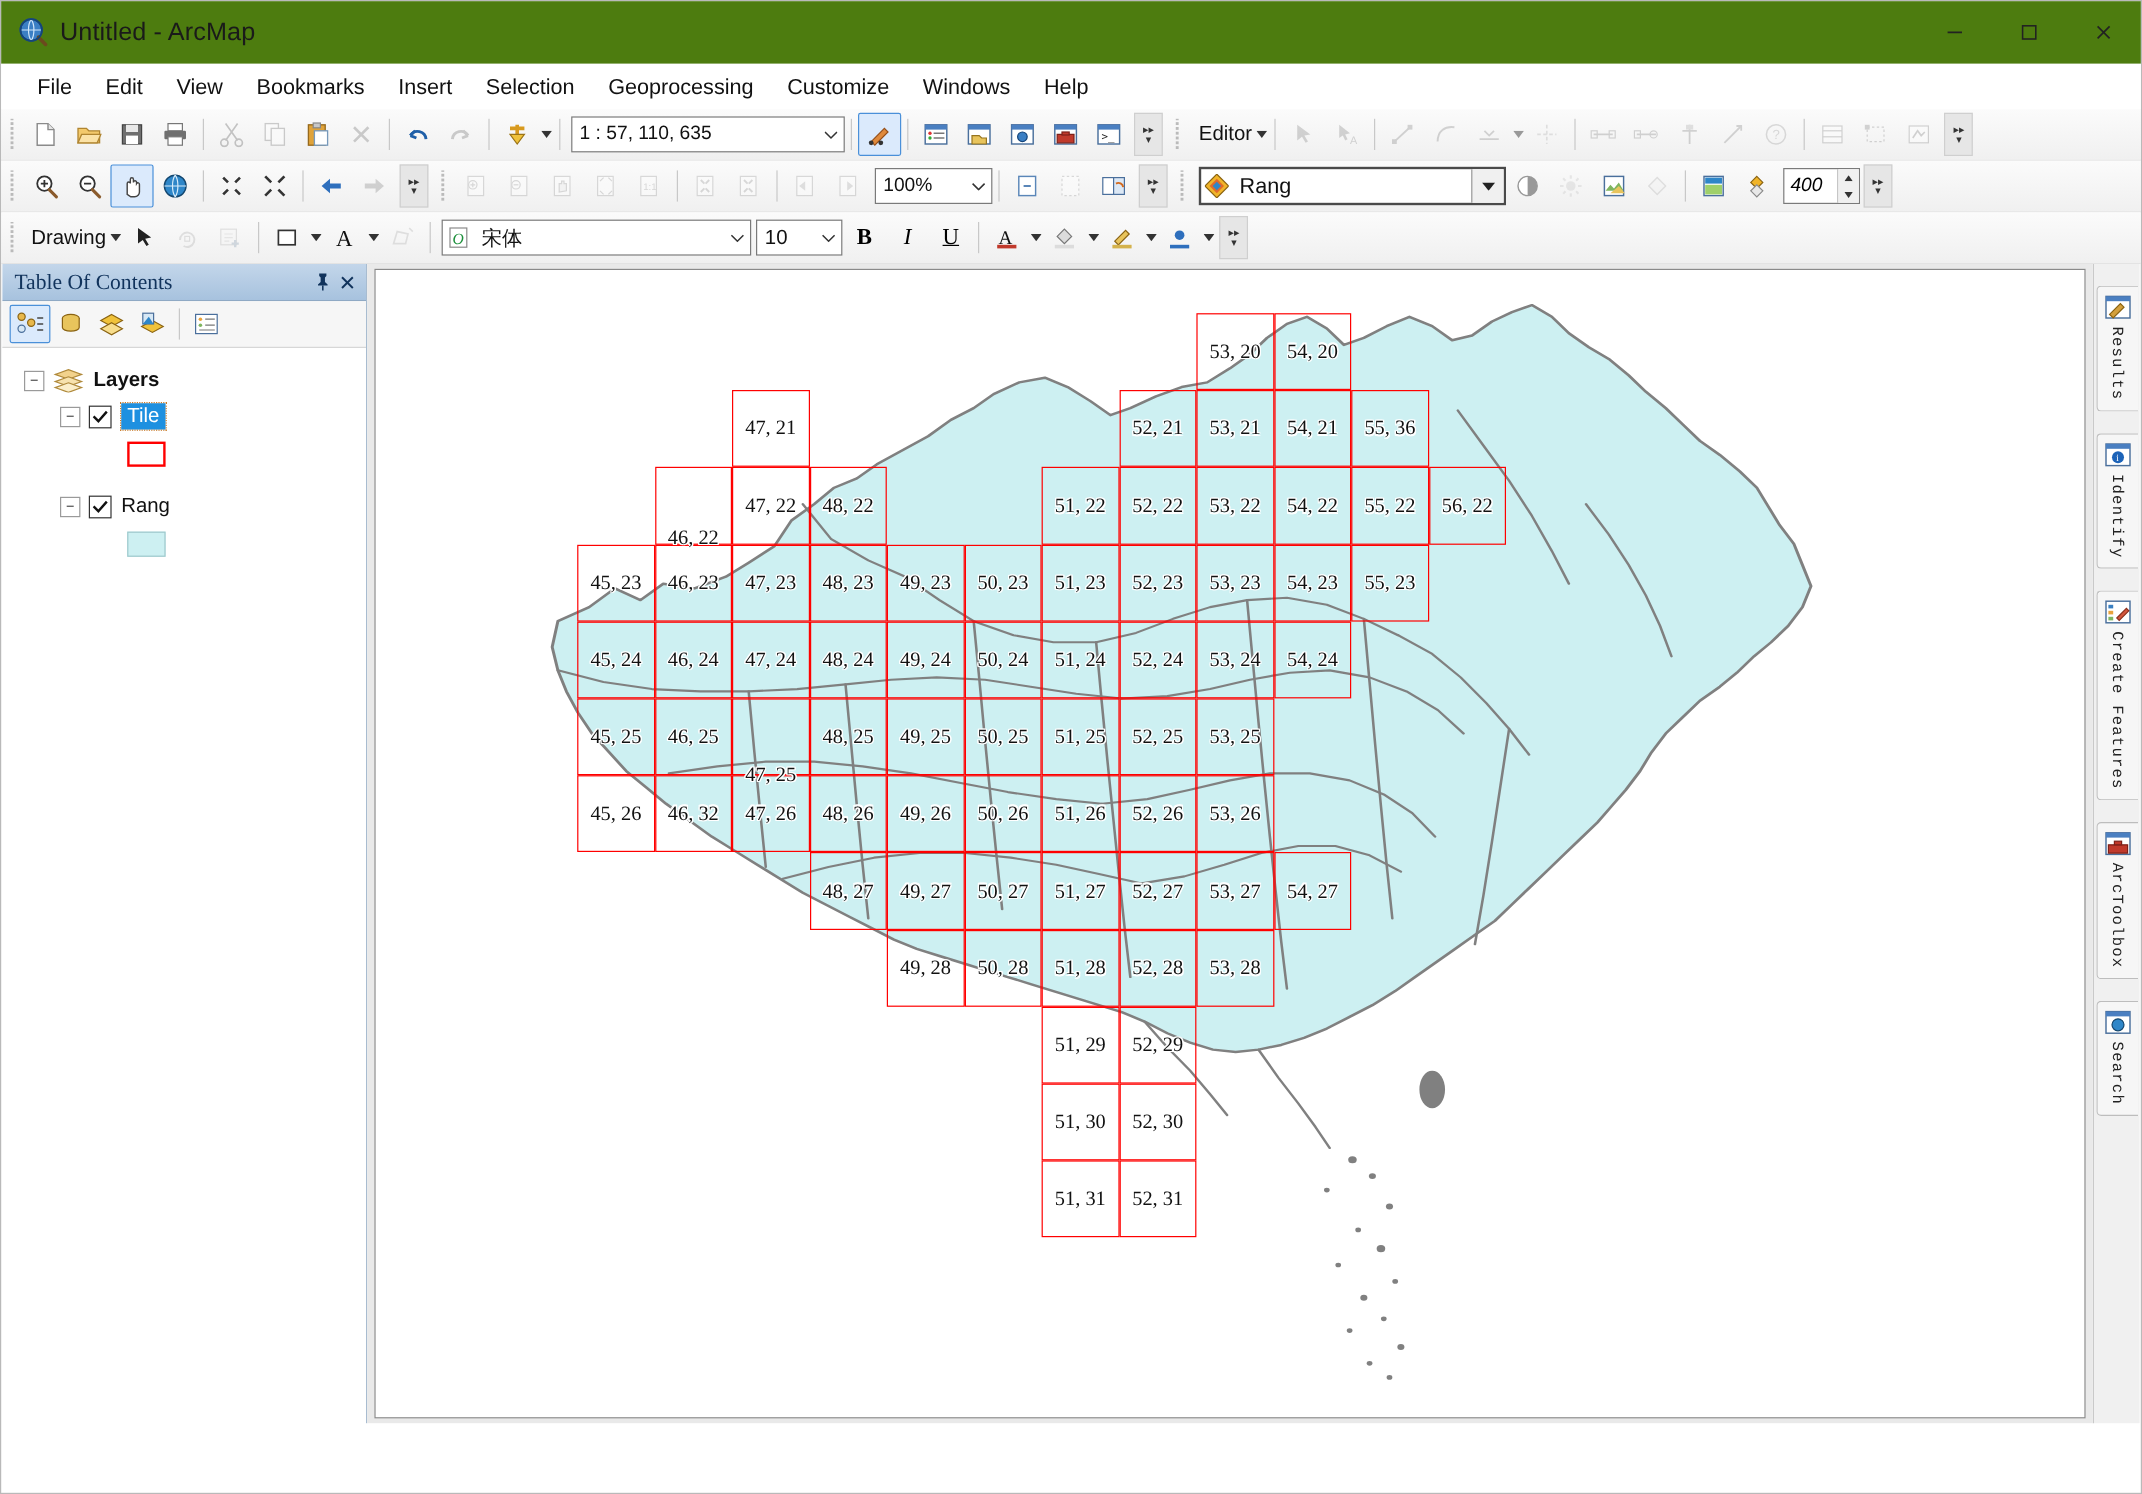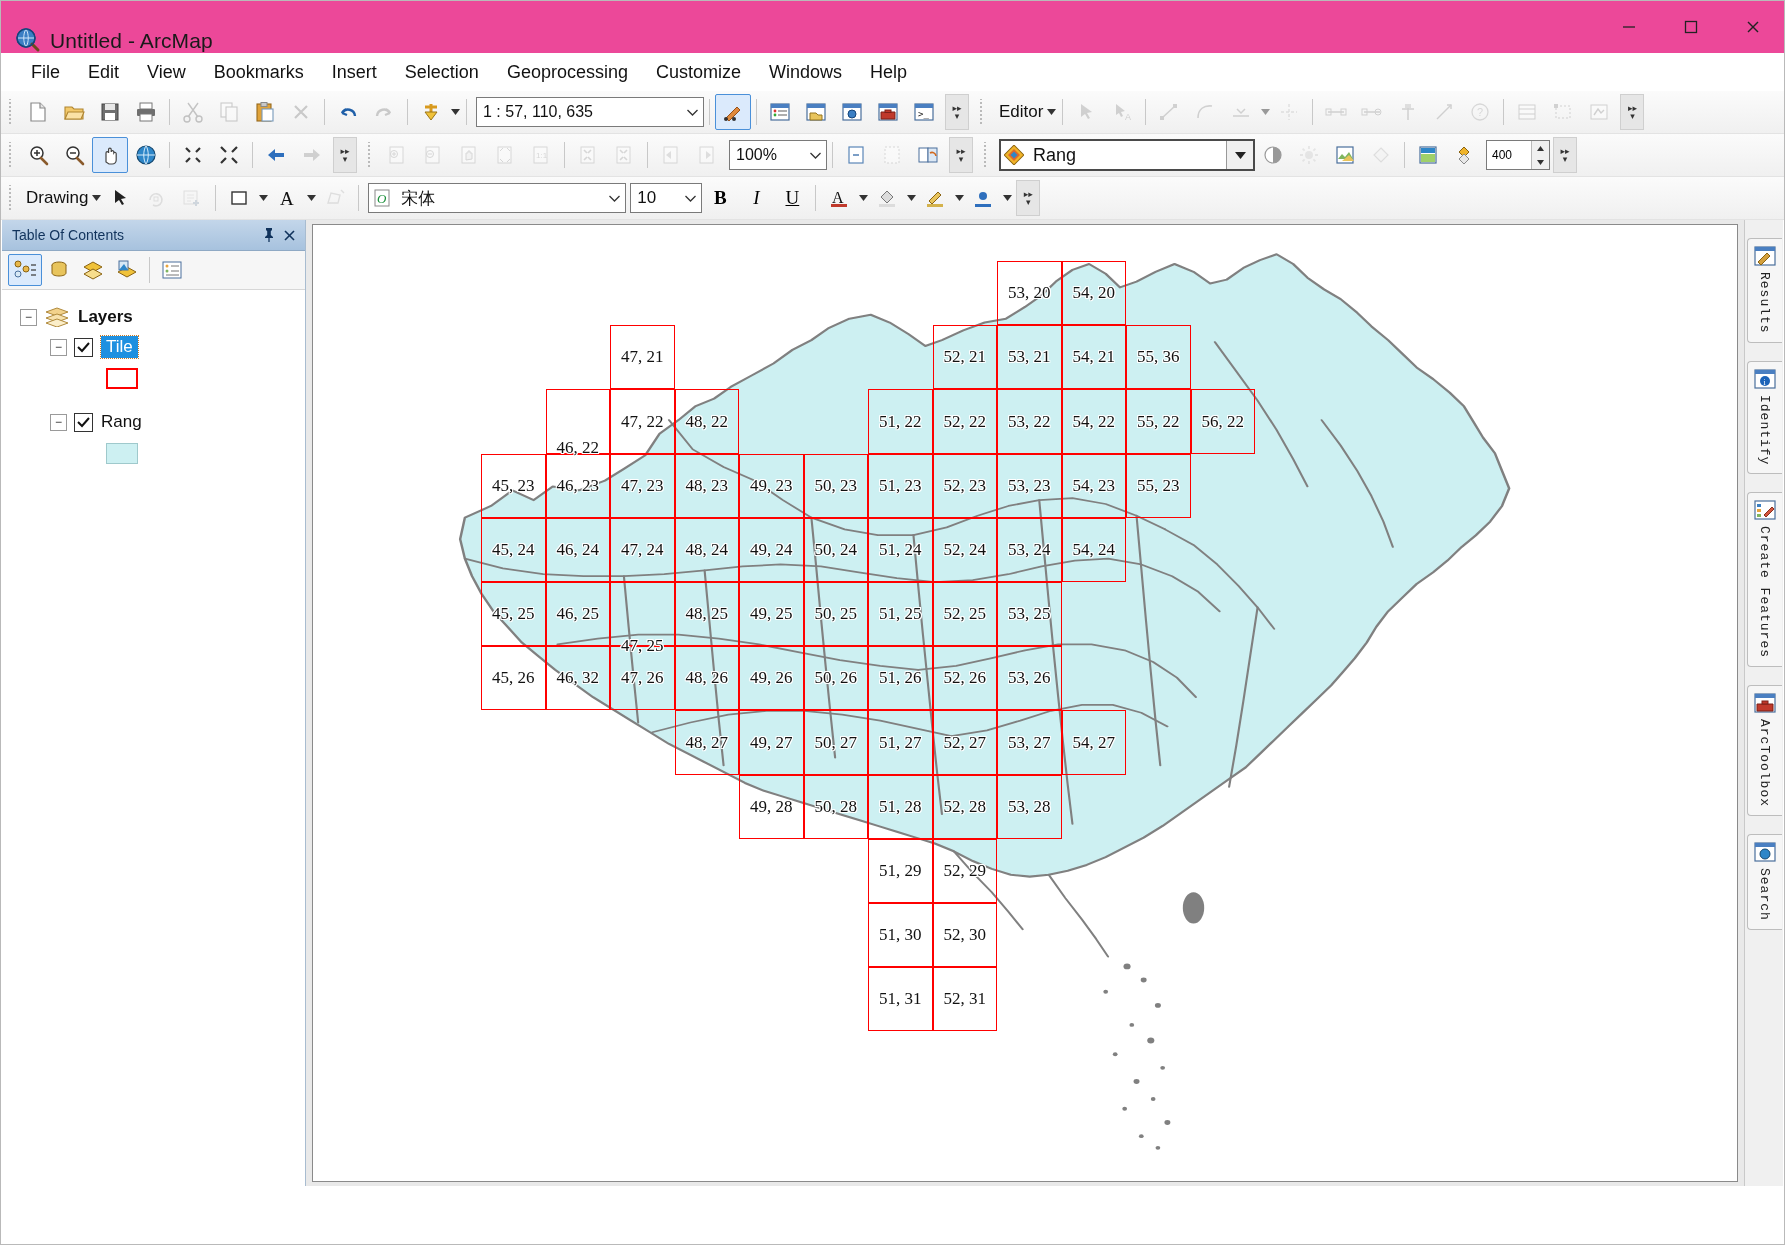"Untitled - ArcMap" .titlebar { align-items: flex-end -> center; background: #ec4899 -> #4d7c0f }
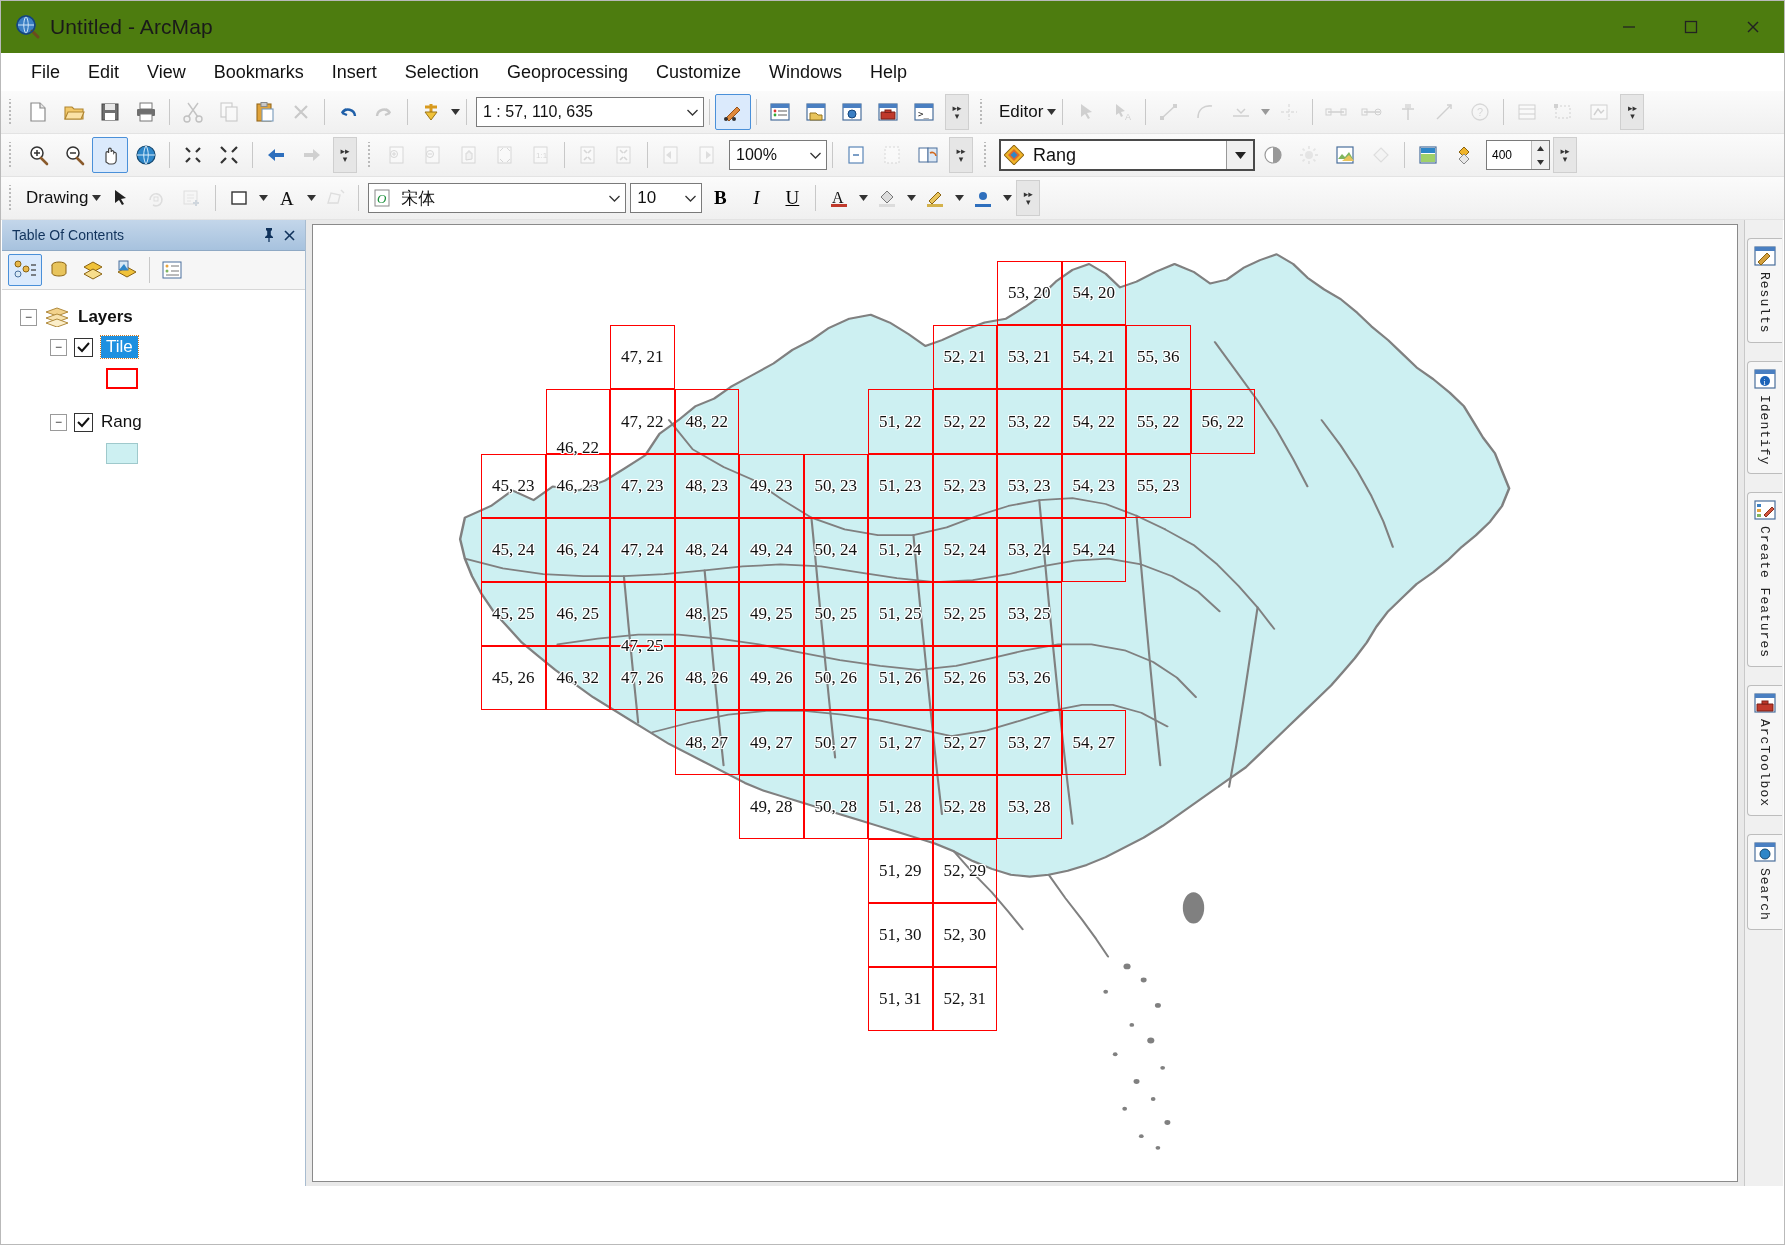"400" .spin .sval { font-size: 12px -> 16px; font-style: none -> italic }
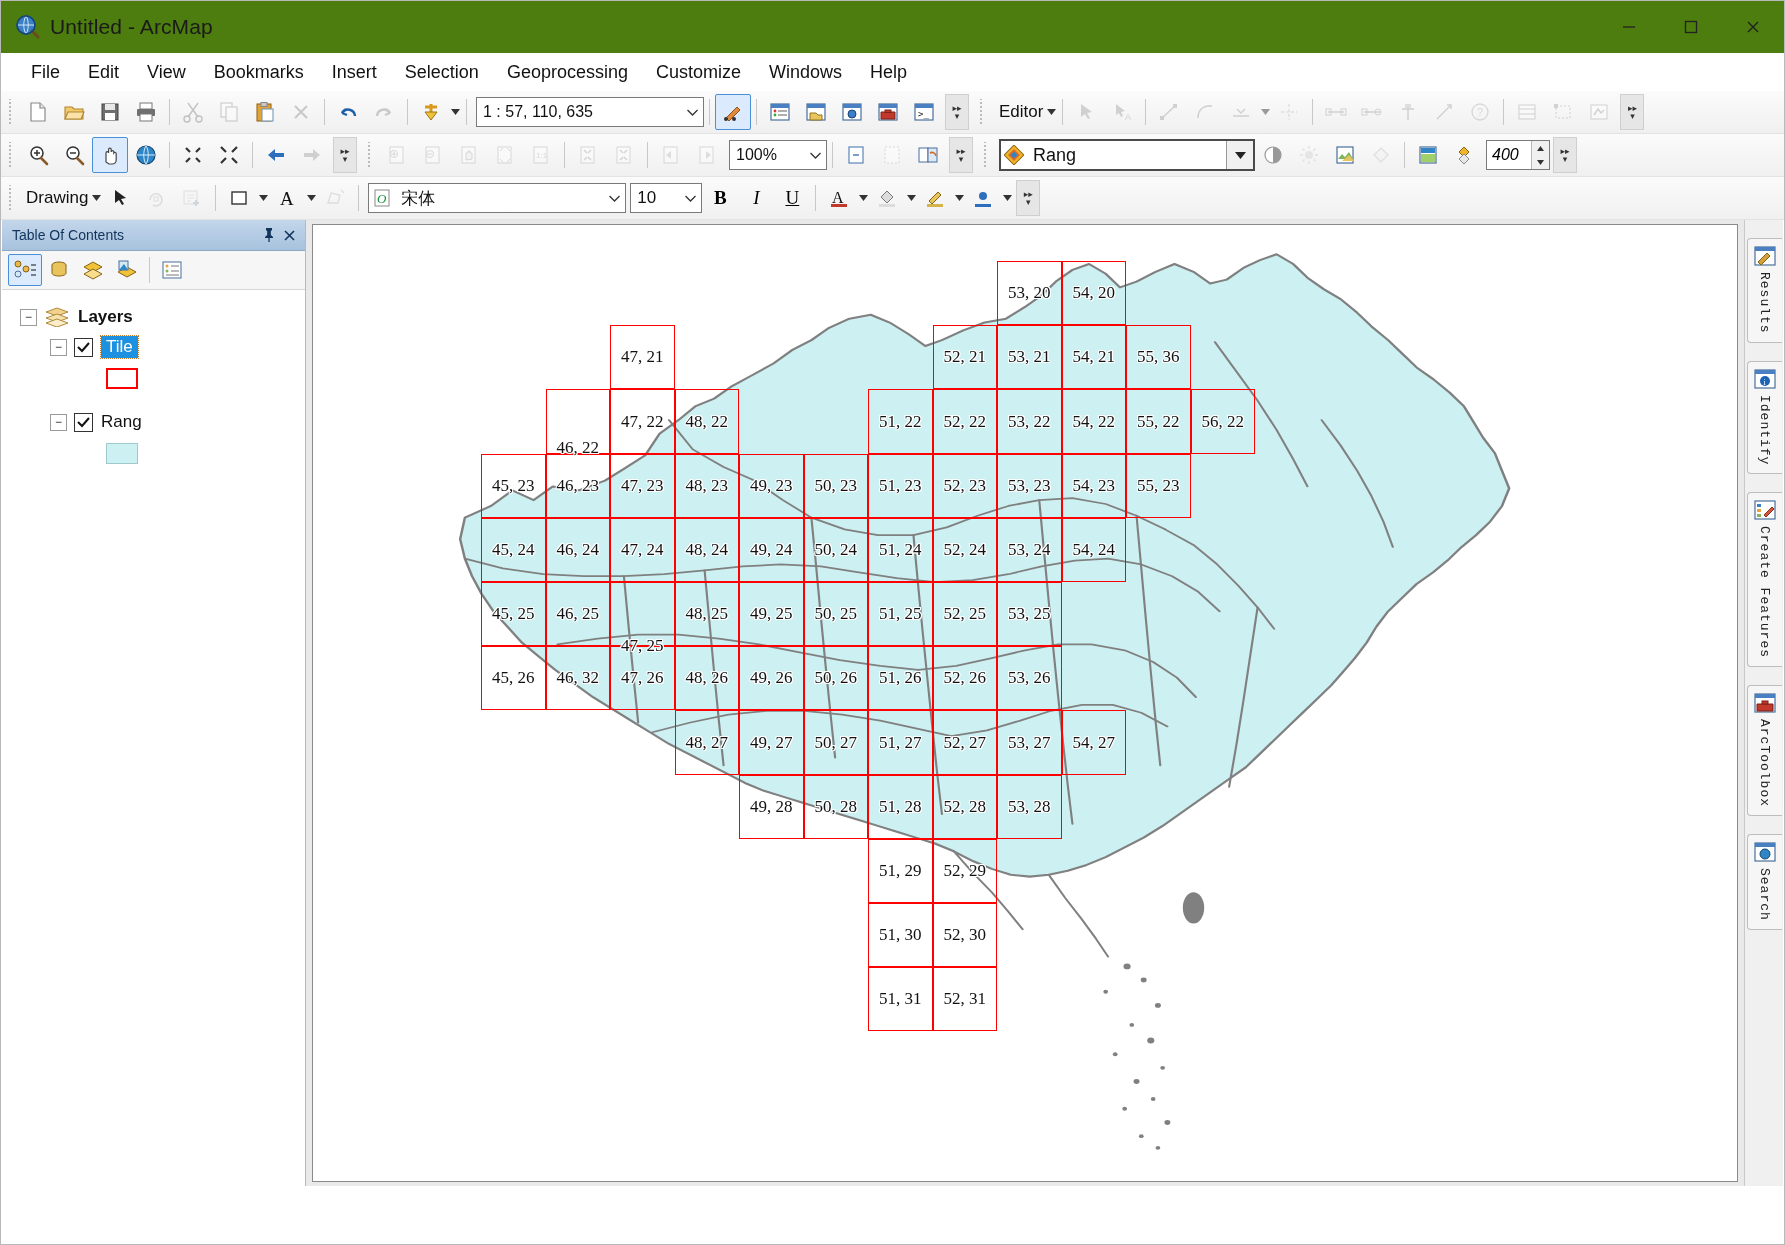"Table Of Contents" .toc-title { font-family: none -> Liberation Serif, serif; font-size: 14px -> 18px }
